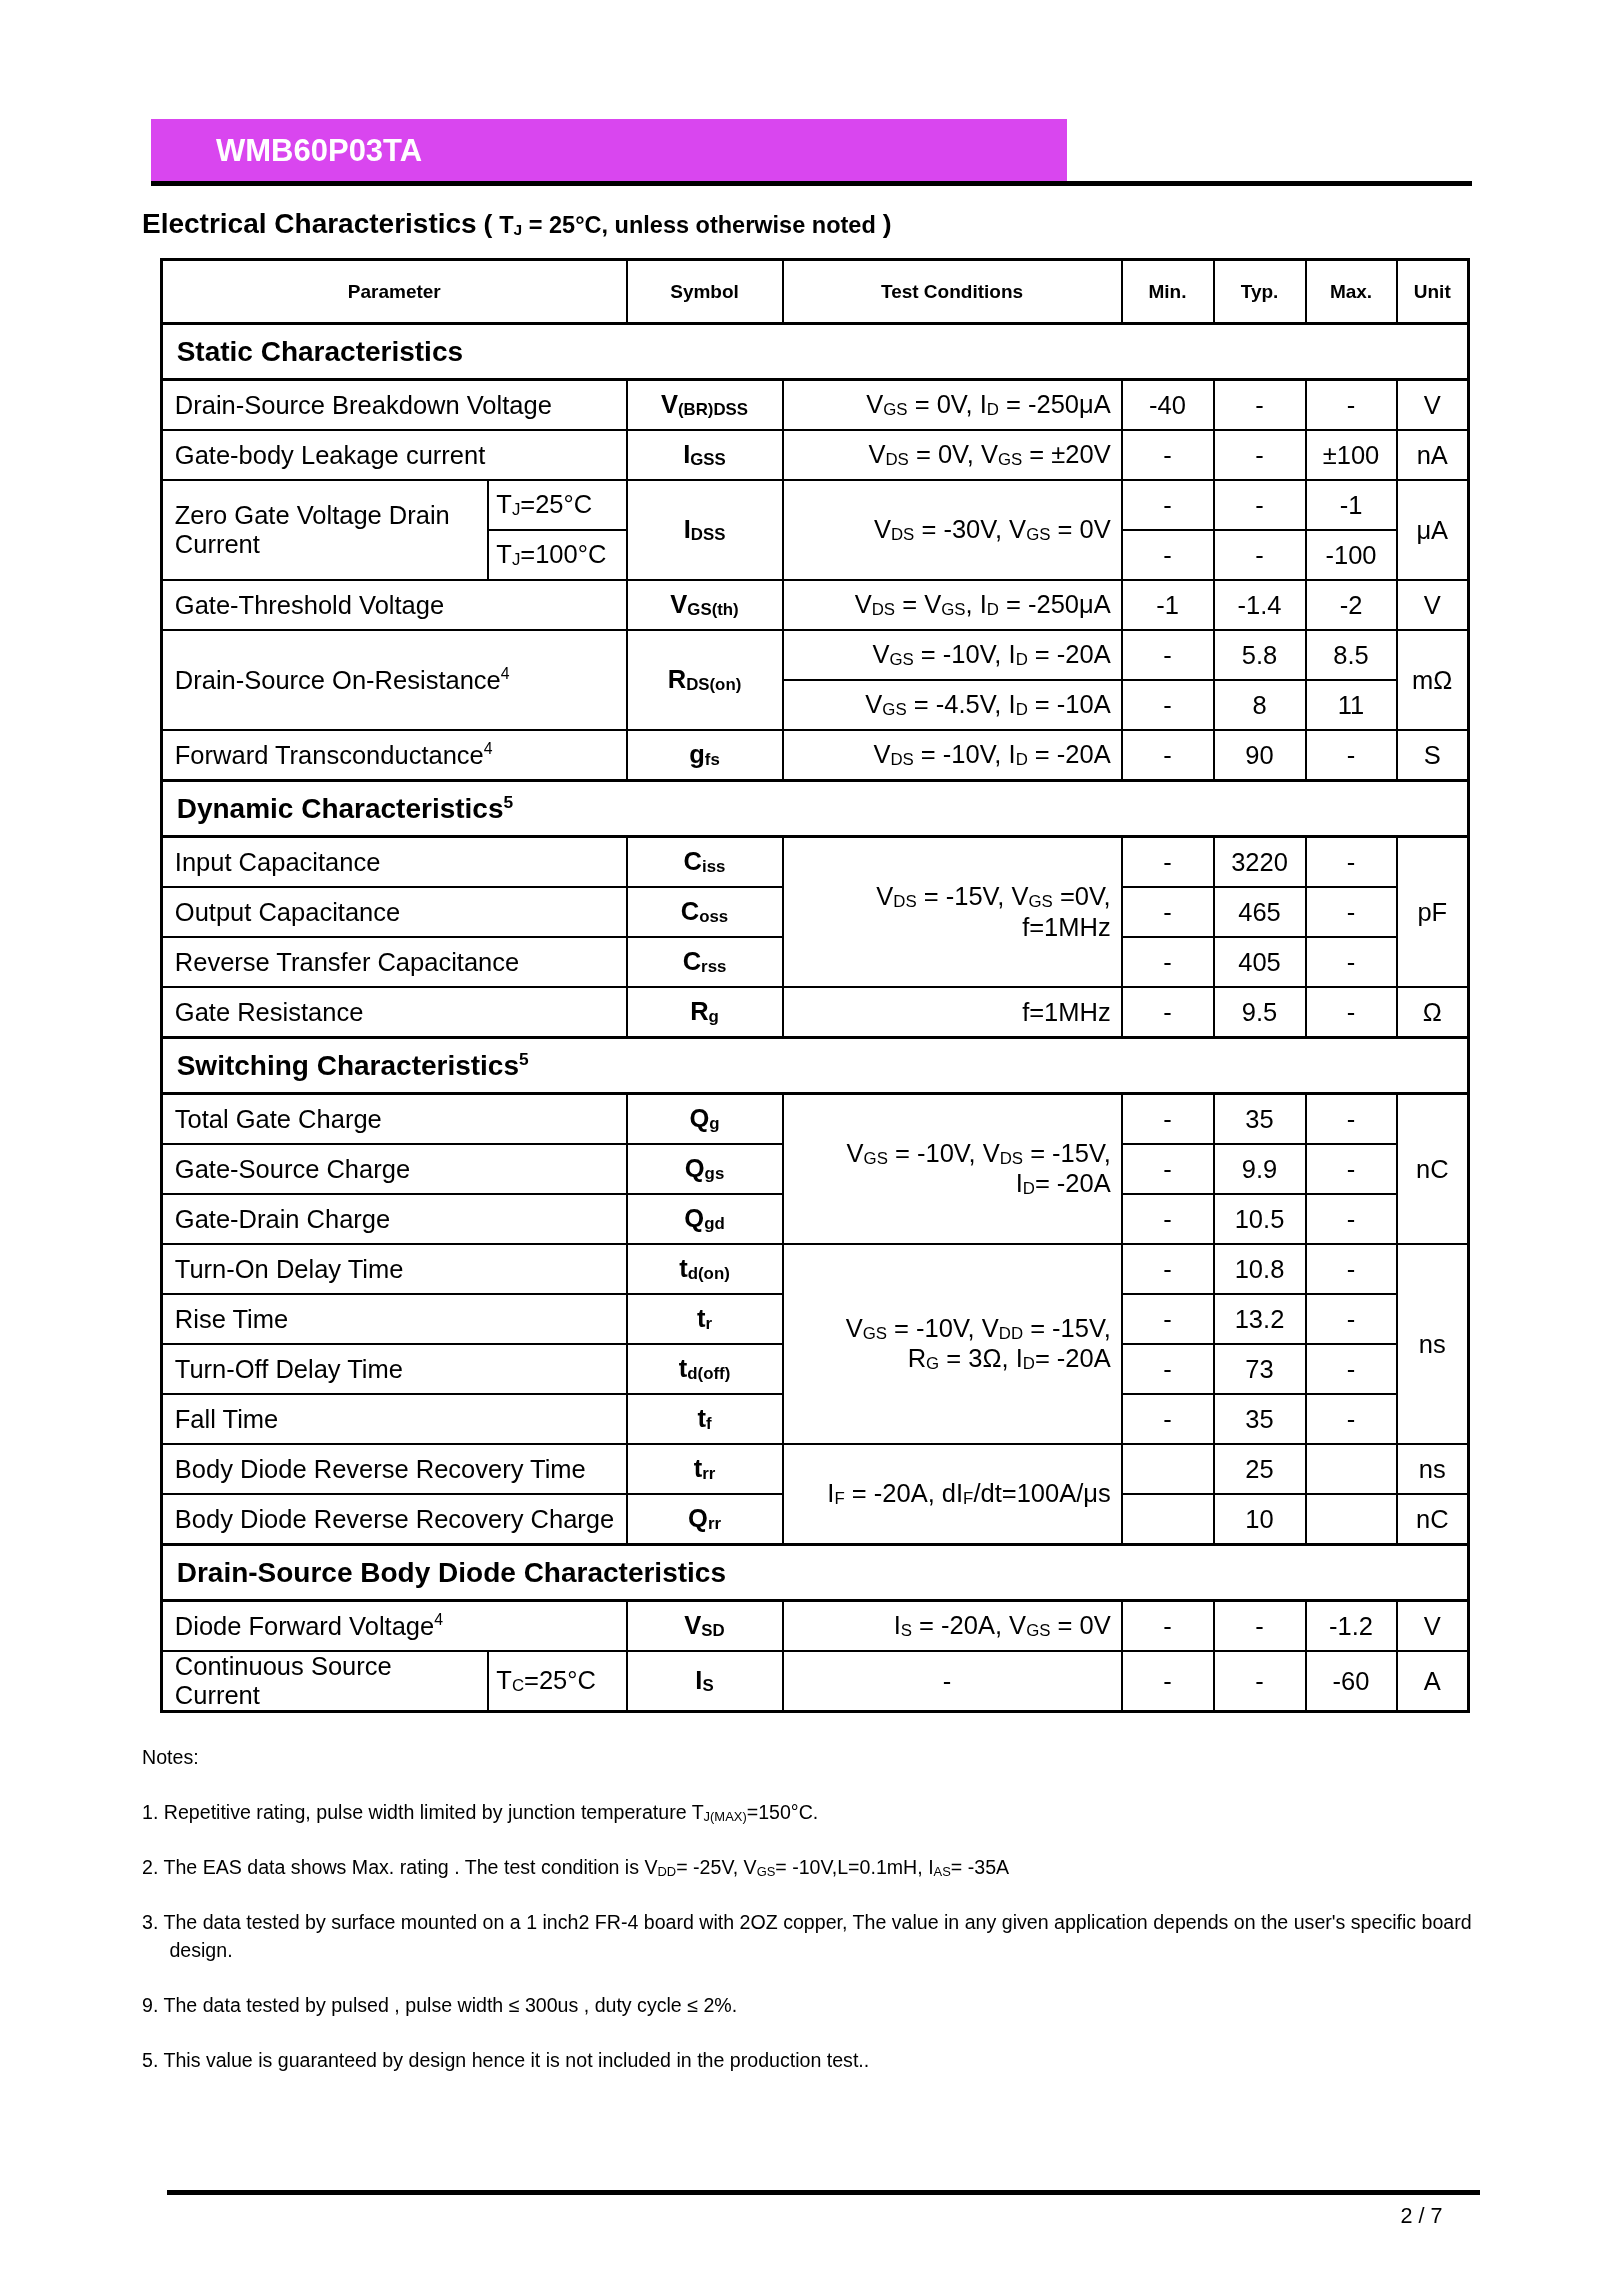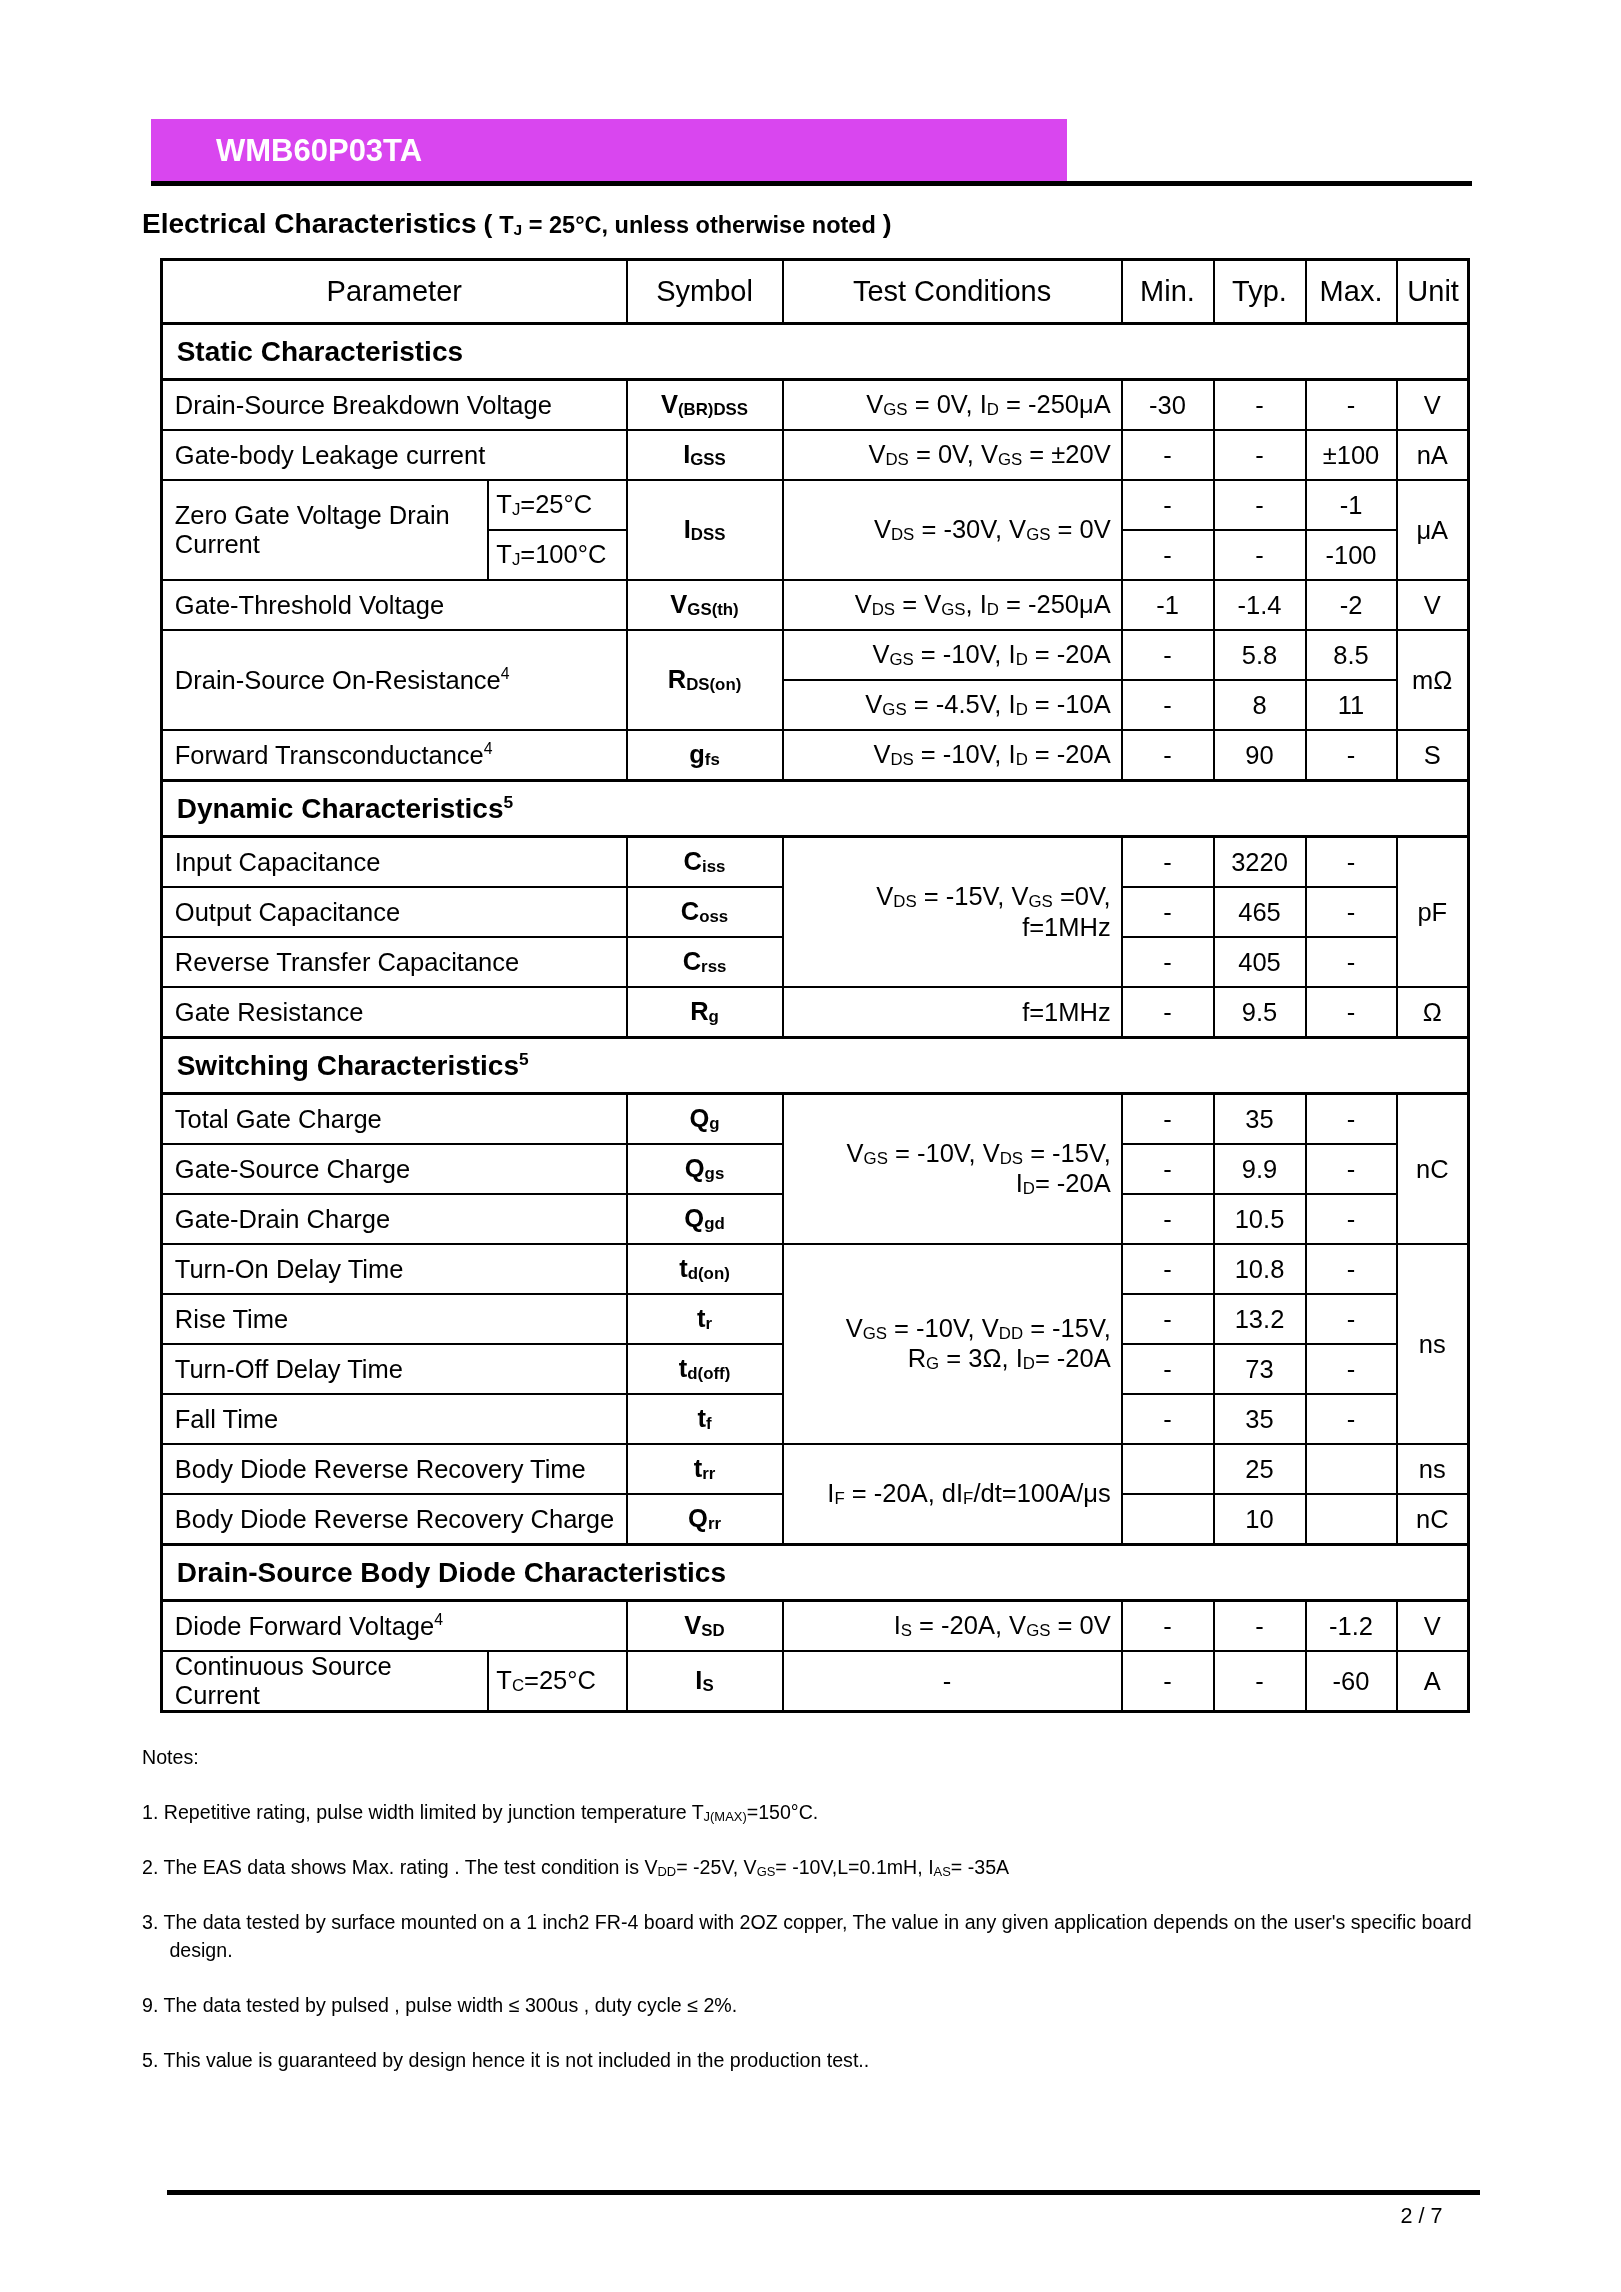"Parameter" th { font-size: 29px -> 19px; font-weight: normal -> bold }
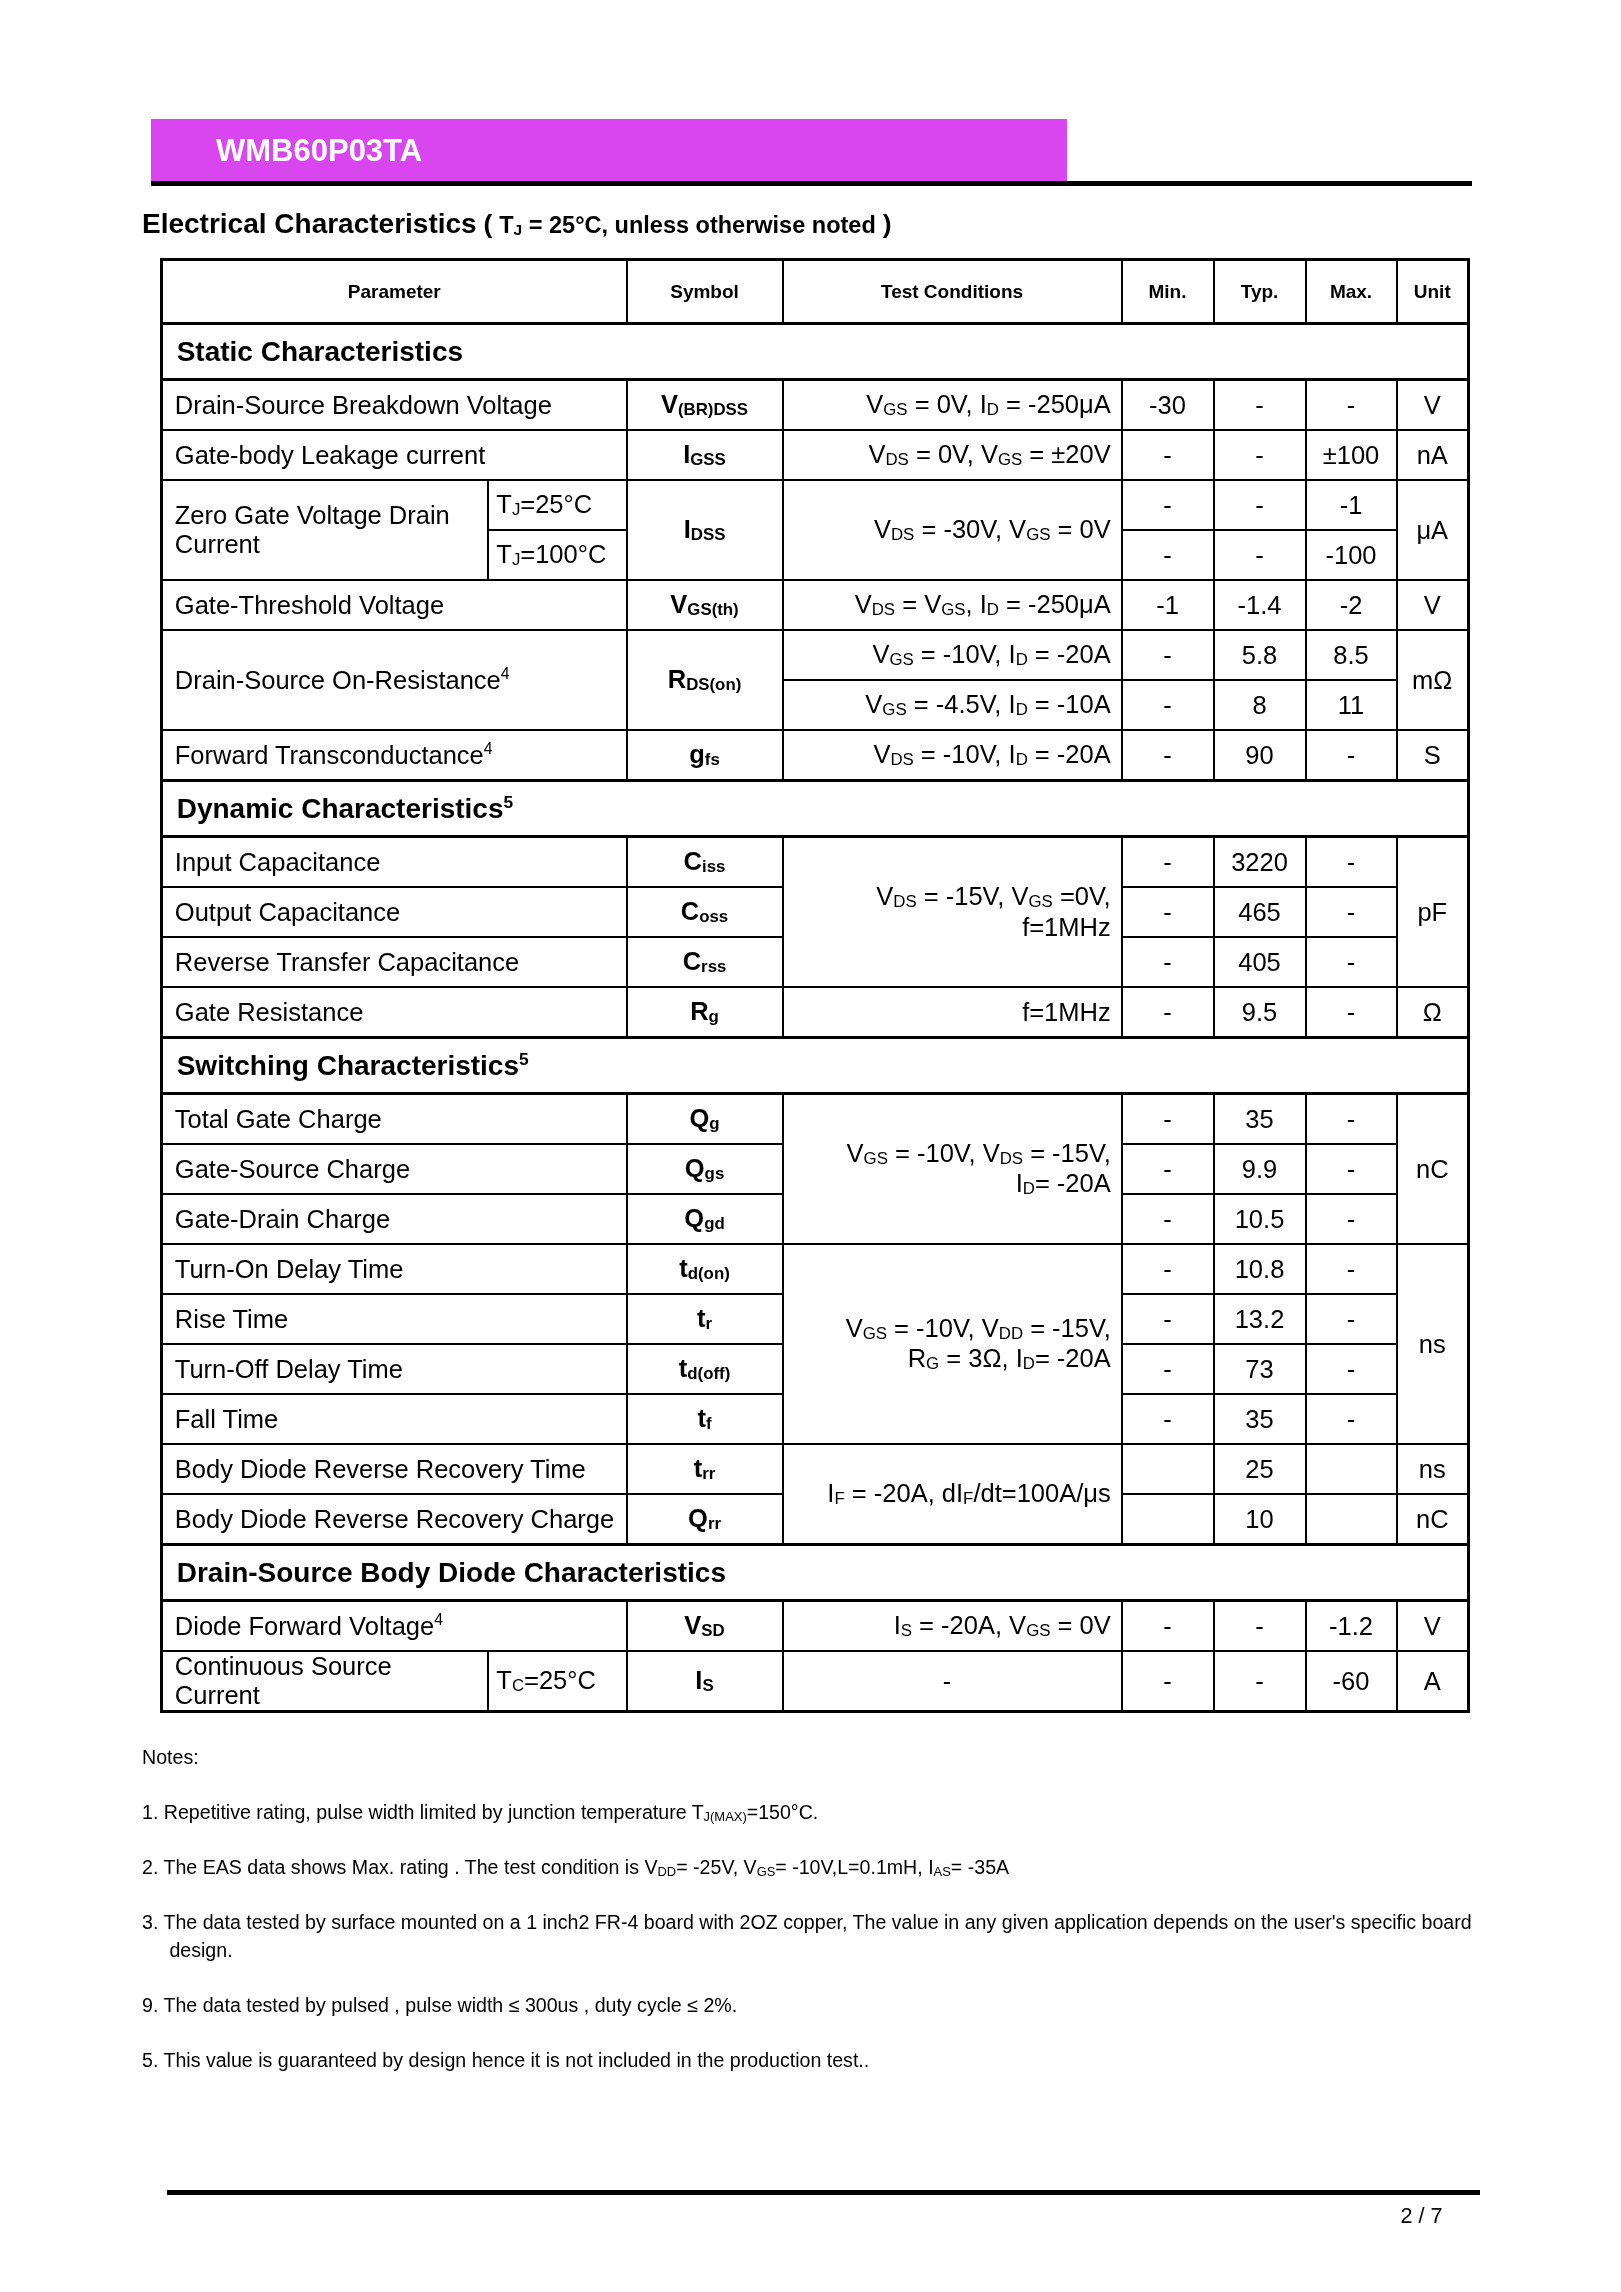"-30" td.val { text: -30 -> -40 }
